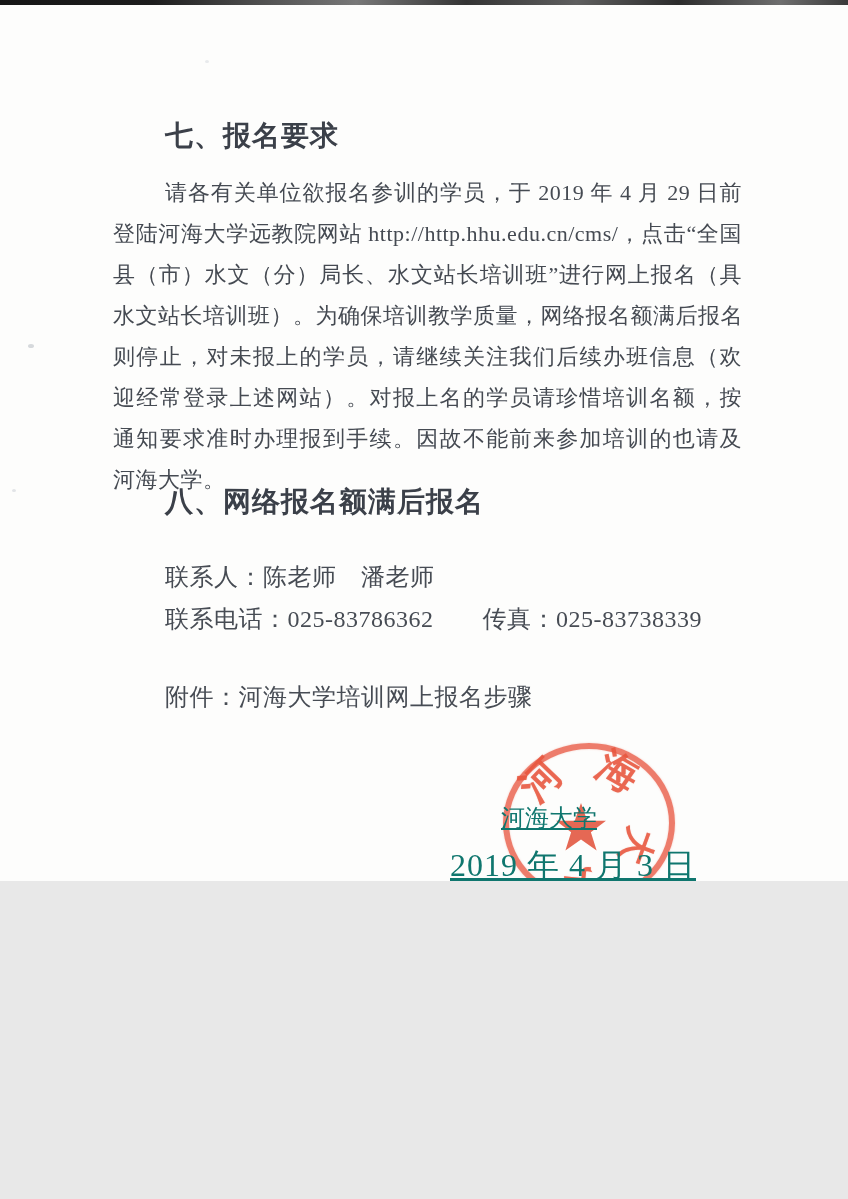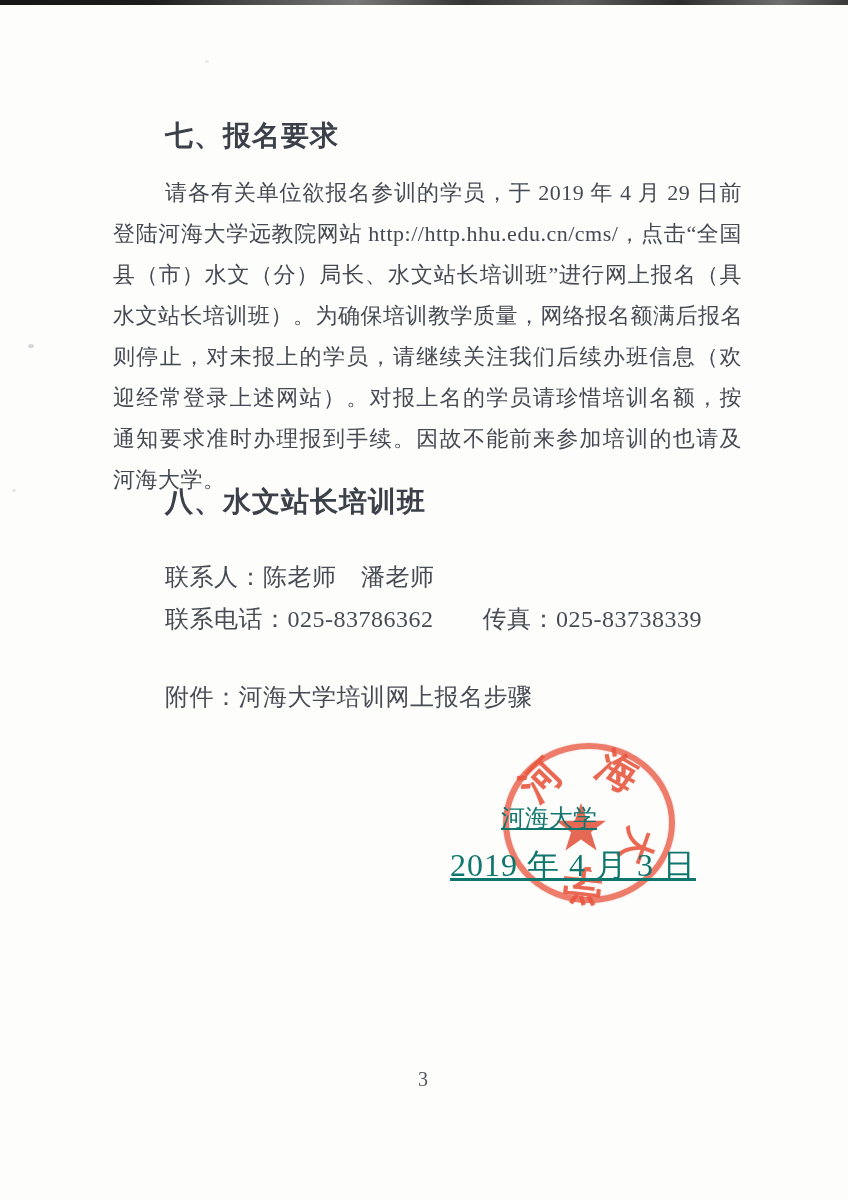"七、报名要求" .page { height: 1199px -> 881px }
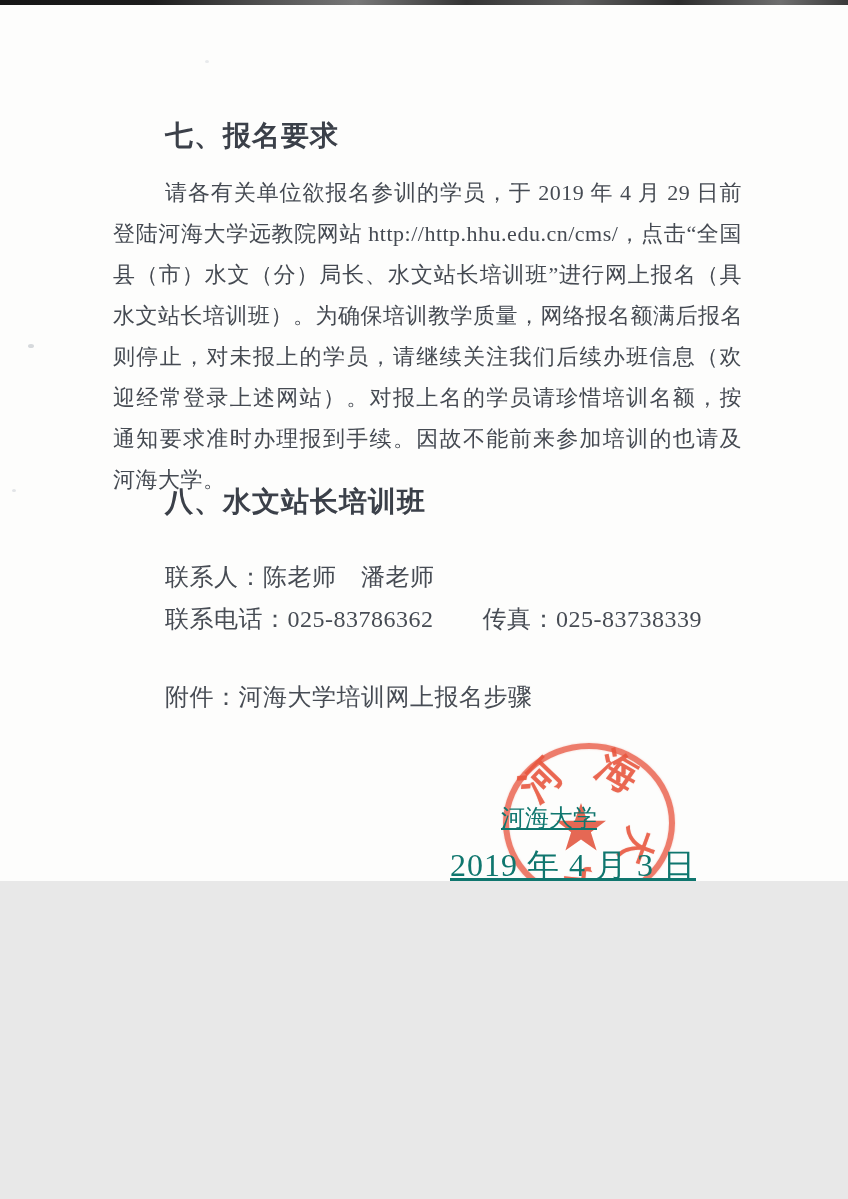"八、水文站长培训班" div.heading { text: 水文站长培训班 -> 网络报名额满后报名 }
